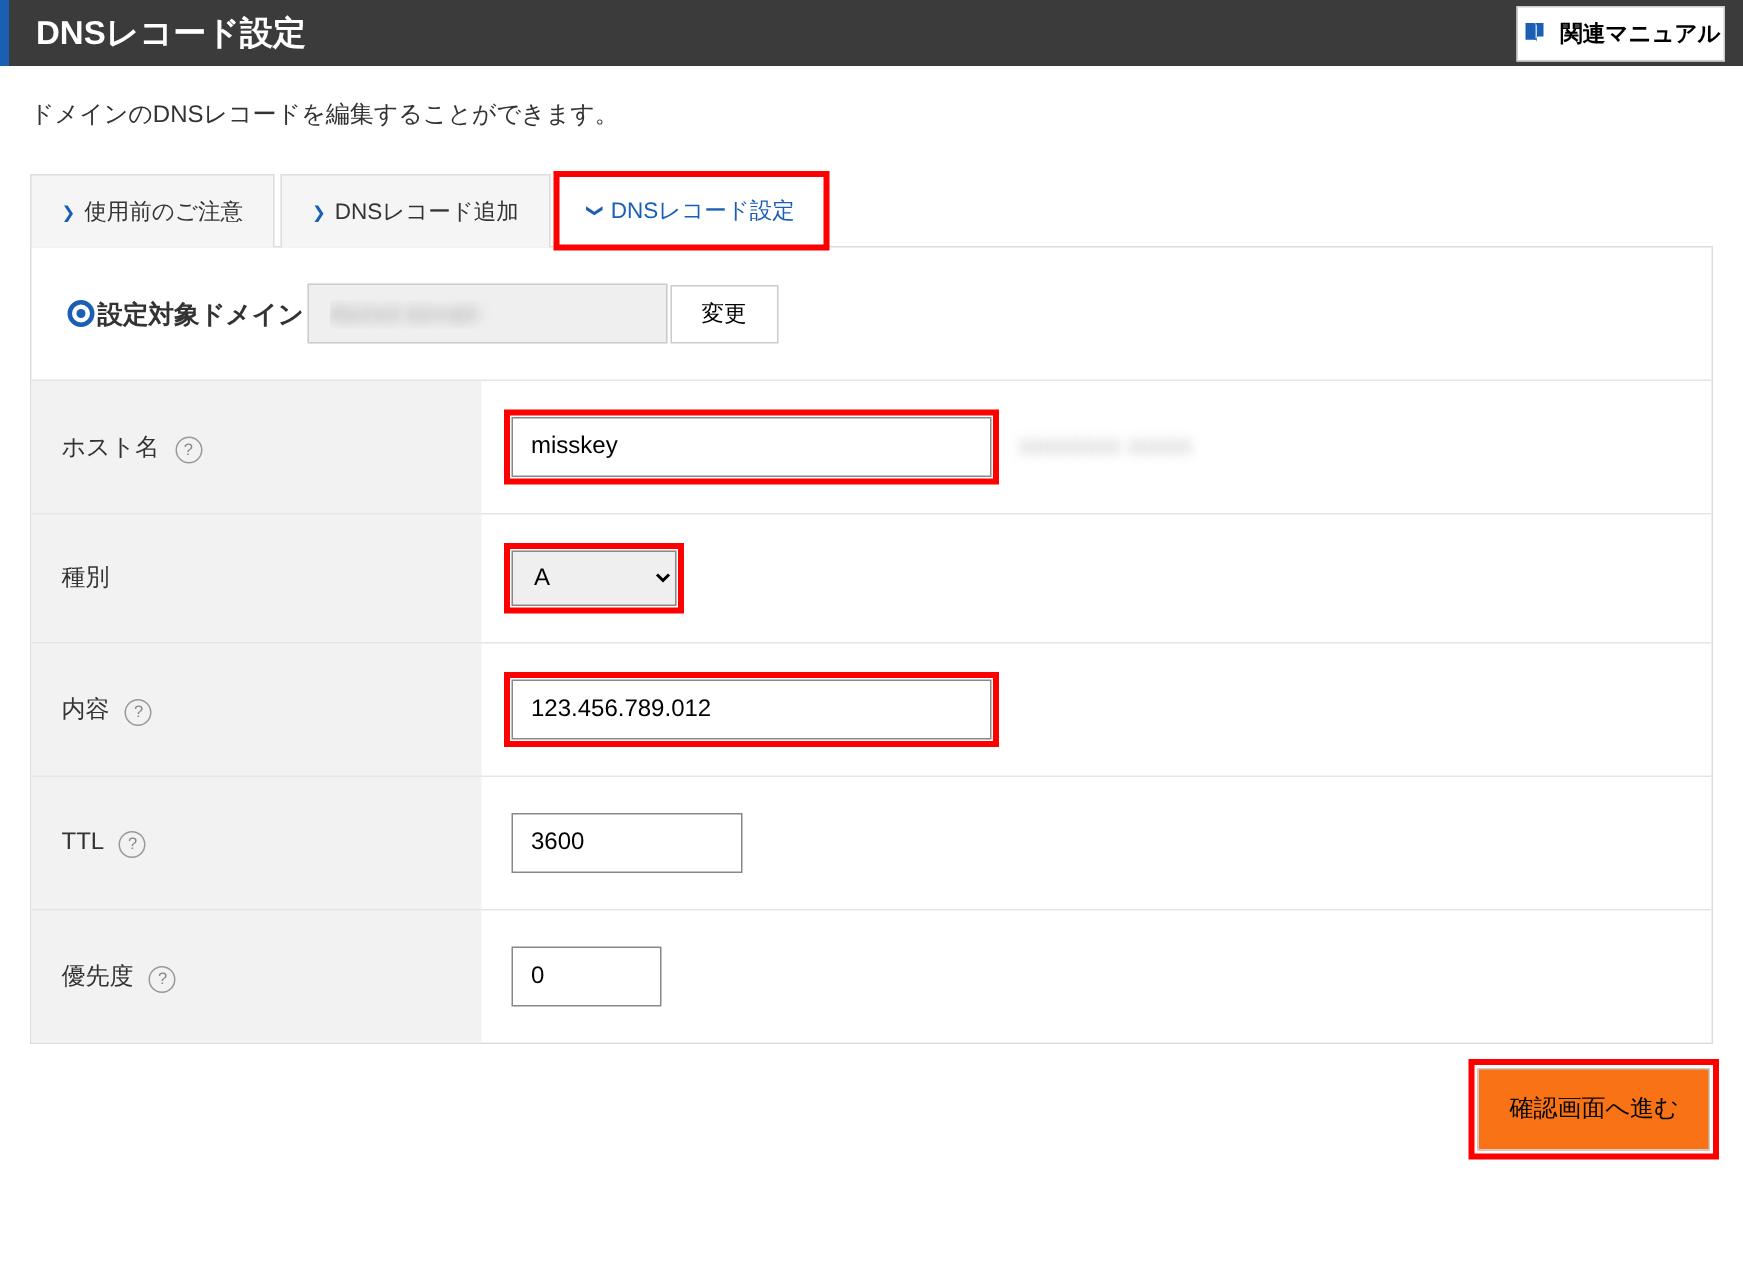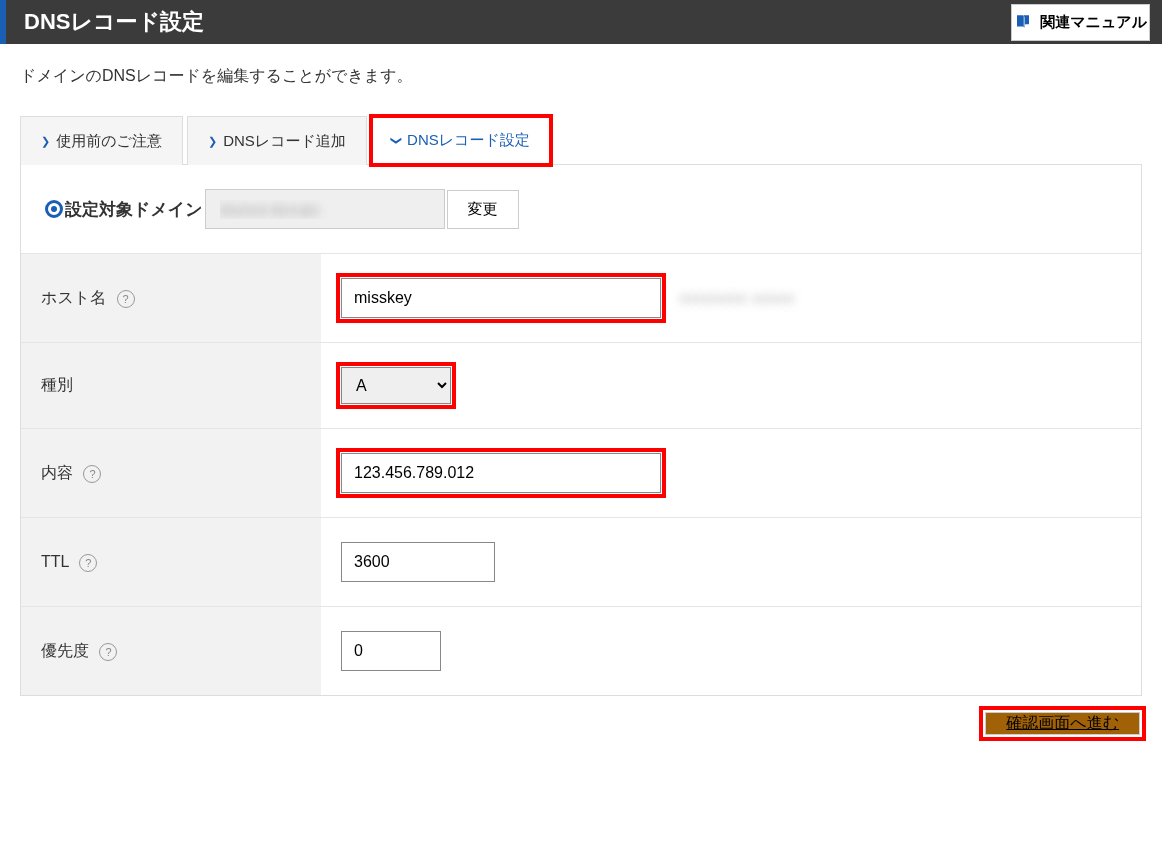"確認画面へ進む" .confirm-btn { background: #a16207 -> #f97316; padding: 0 20px -> 16px 20px; text-decoration: underline -> none }
